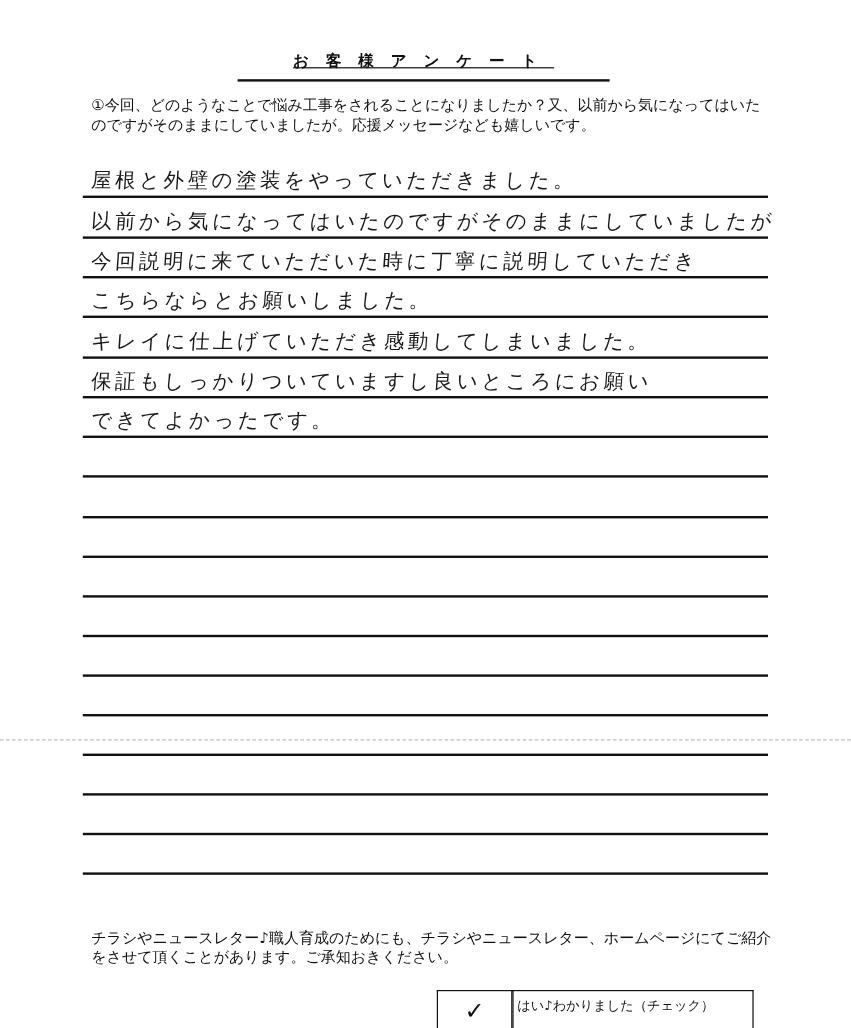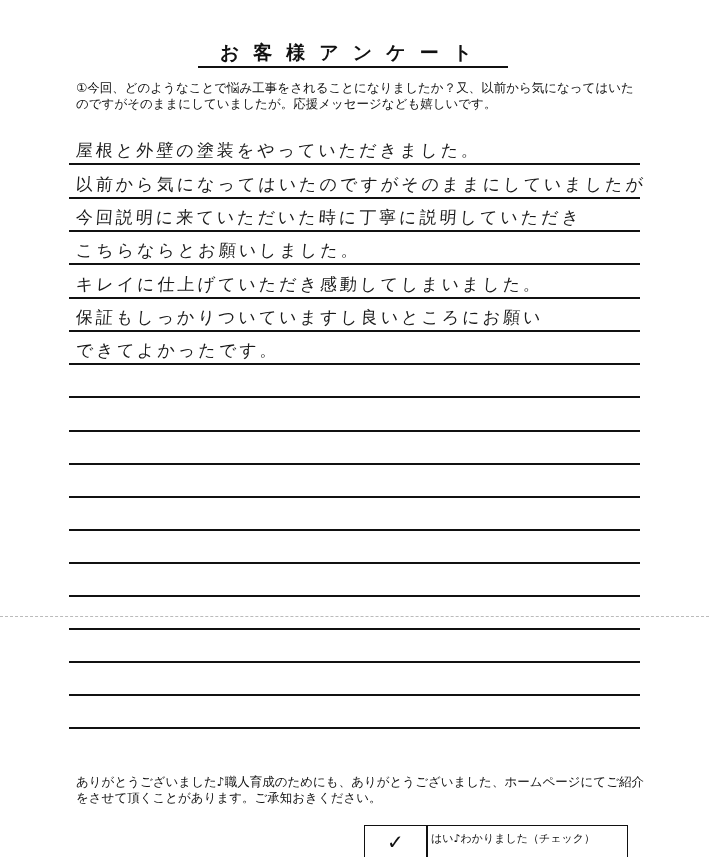"お客様アンケート" .title span { font-size: 19px -> 13px; text-decoration: none -> underline }
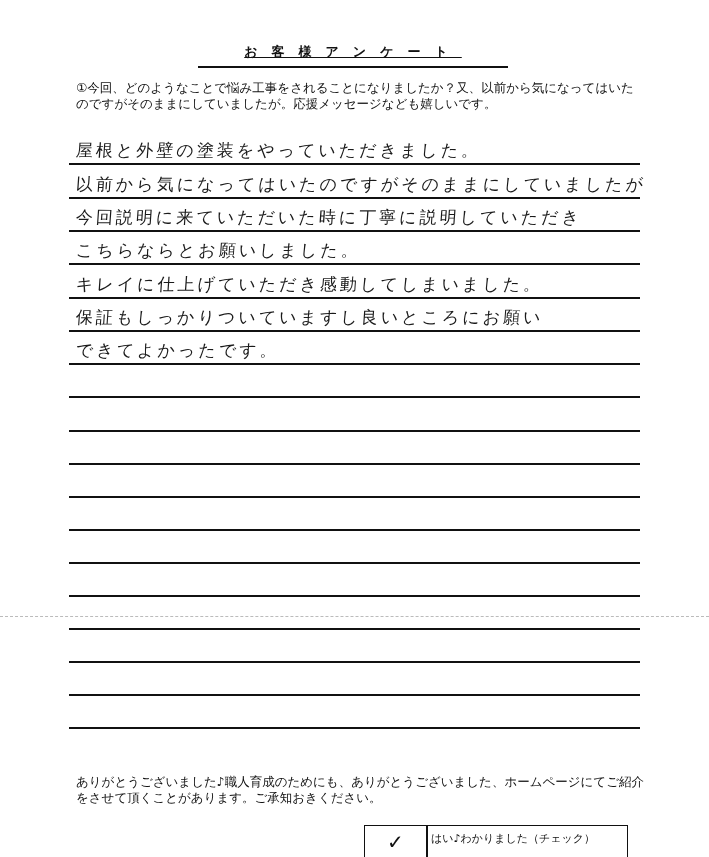"ありがとうございました♪職人育成のためにも、ありがとうございました、ホームページ" div.footer { text: ありがとうございました♪職人育成のためにも、ありがとうございました -> チラシやニュースレター♪職人育成のためにも、チラシやニュースレター }
